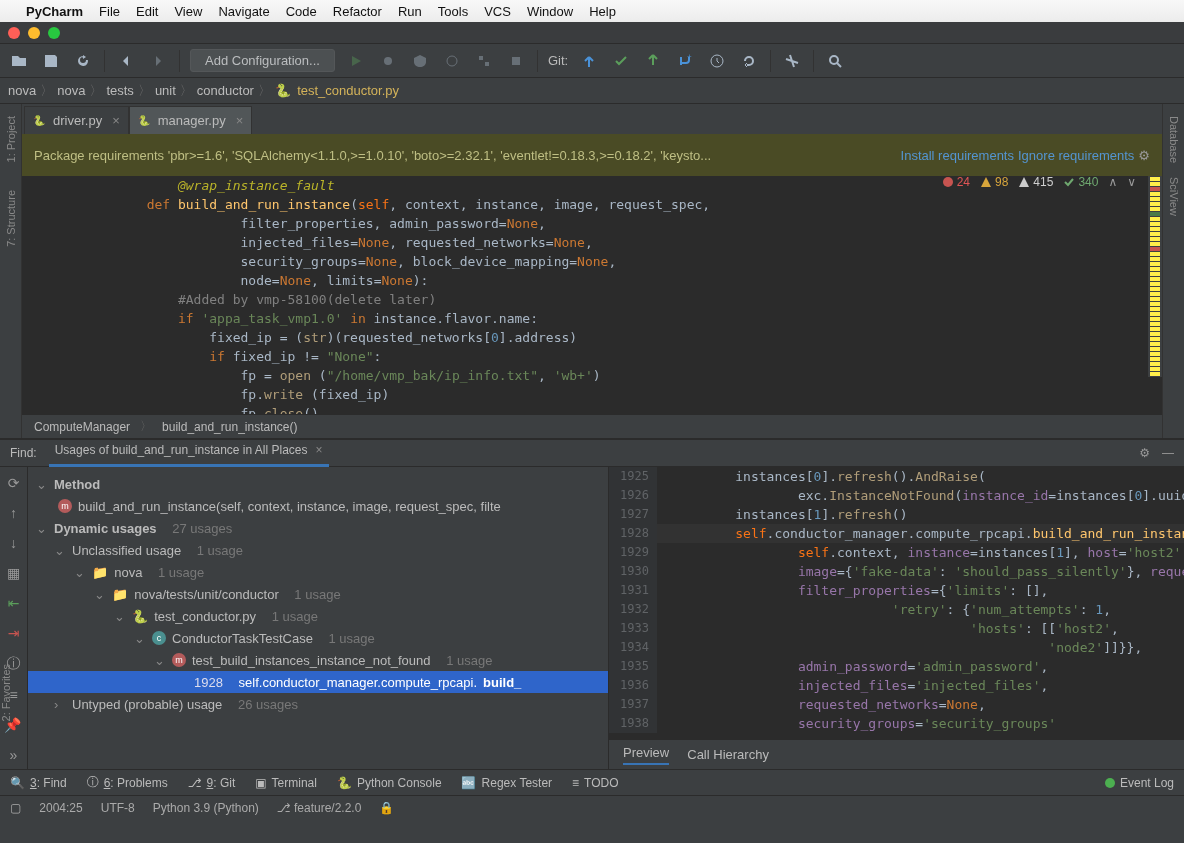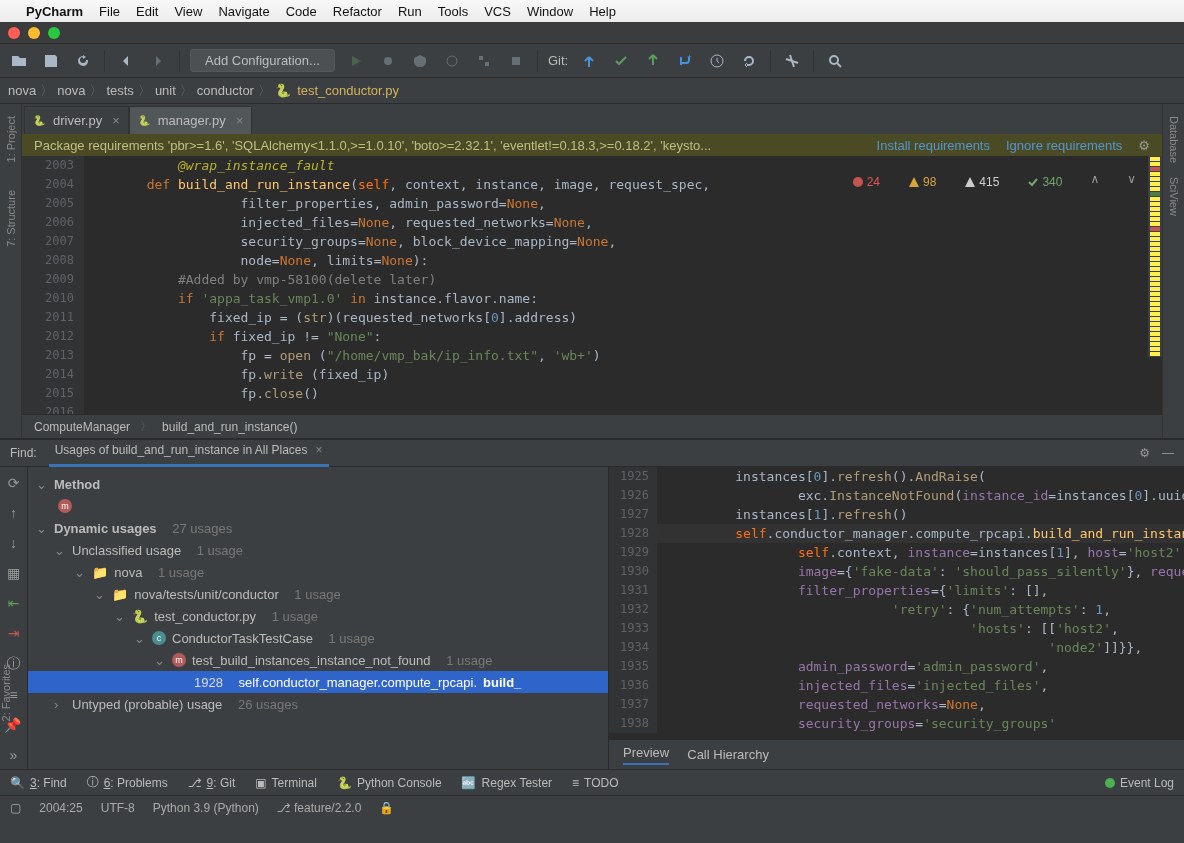"Package requirements 'pbr>=1.6'," .banner { gap: 16px -> 4px; height: 22px -> 42px }
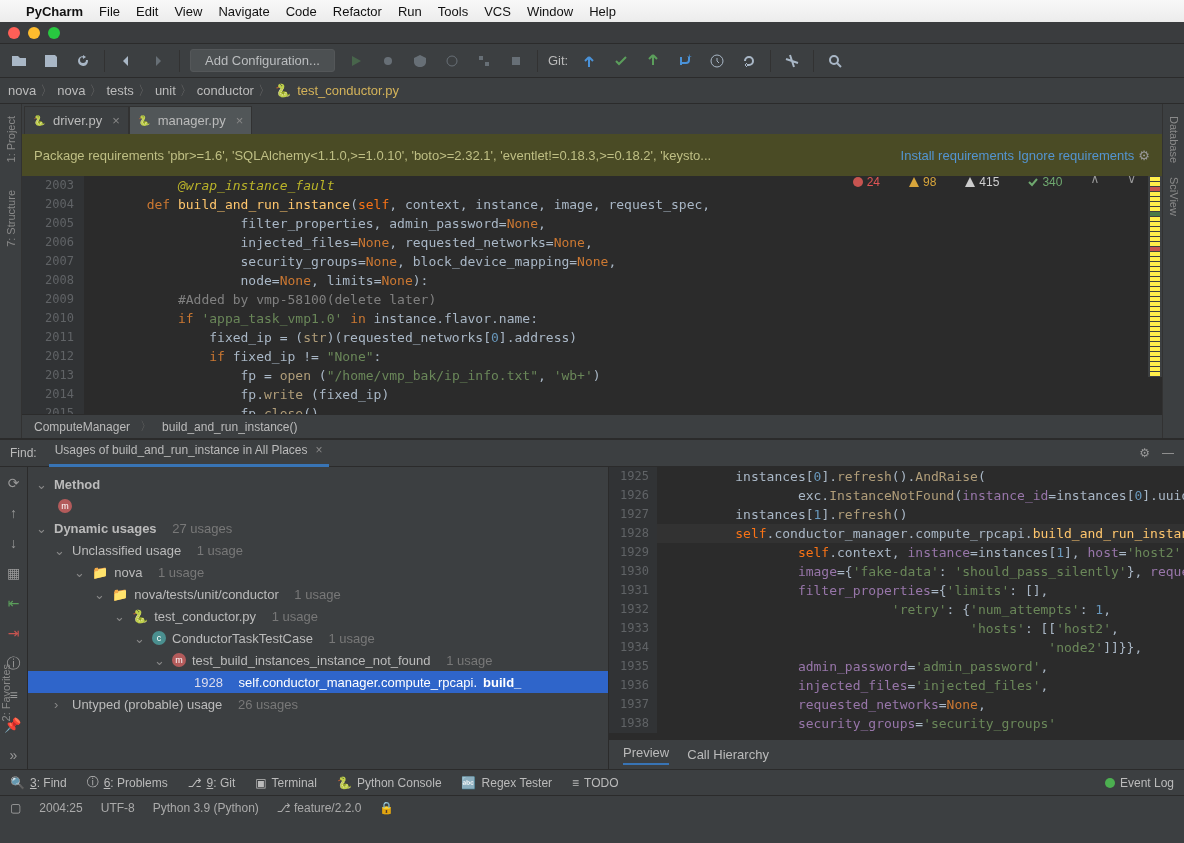"2003" div.gutter { html: <div> <div>2003</div> <div>2004</div> <div>2005</div> <div>2006</div> <div>2007</div> <div>2008</div> <div>2009</div> <div>2010</div> <div>2011</div> <div>2012</div> <div>2013</div> <div>2014</div> <div>2015</div> <div>2016</div> </div> -> none }
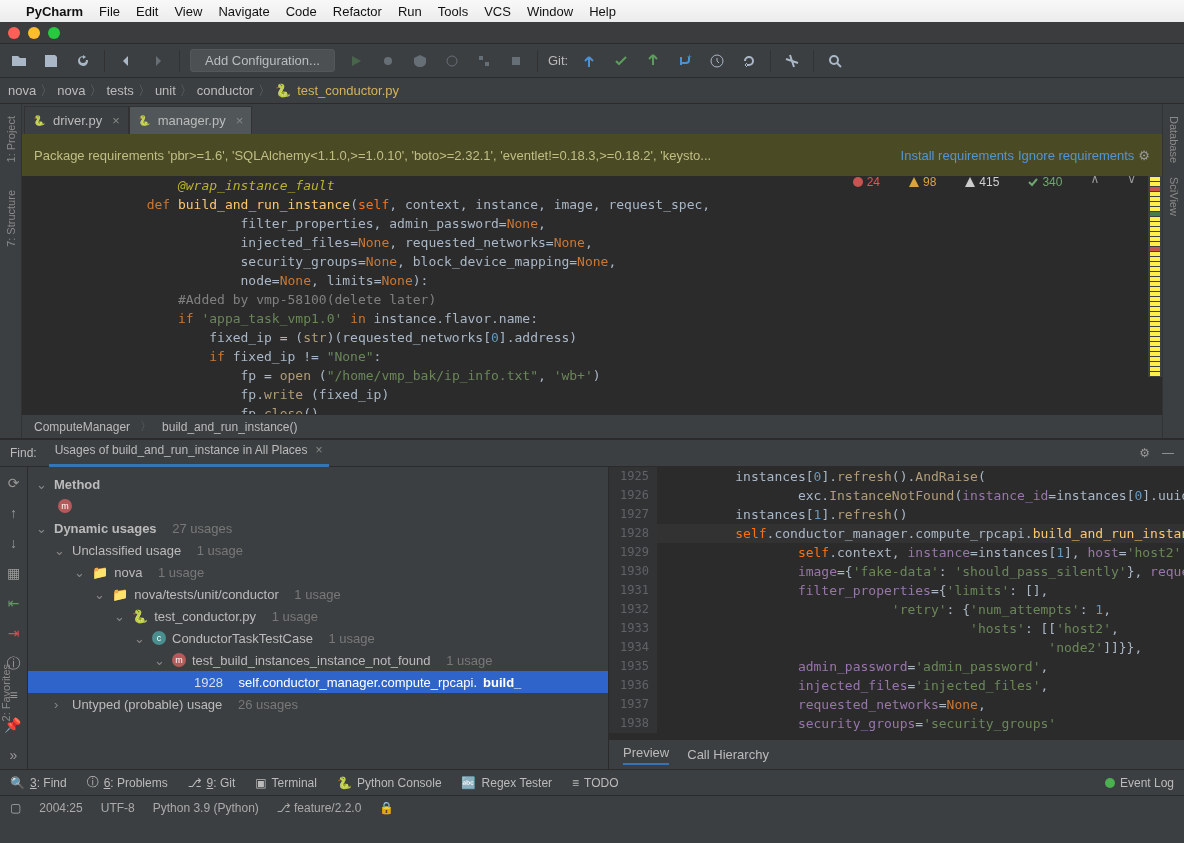"24" .inspect { align-items: none -> center; gap: 28px -> 10px }
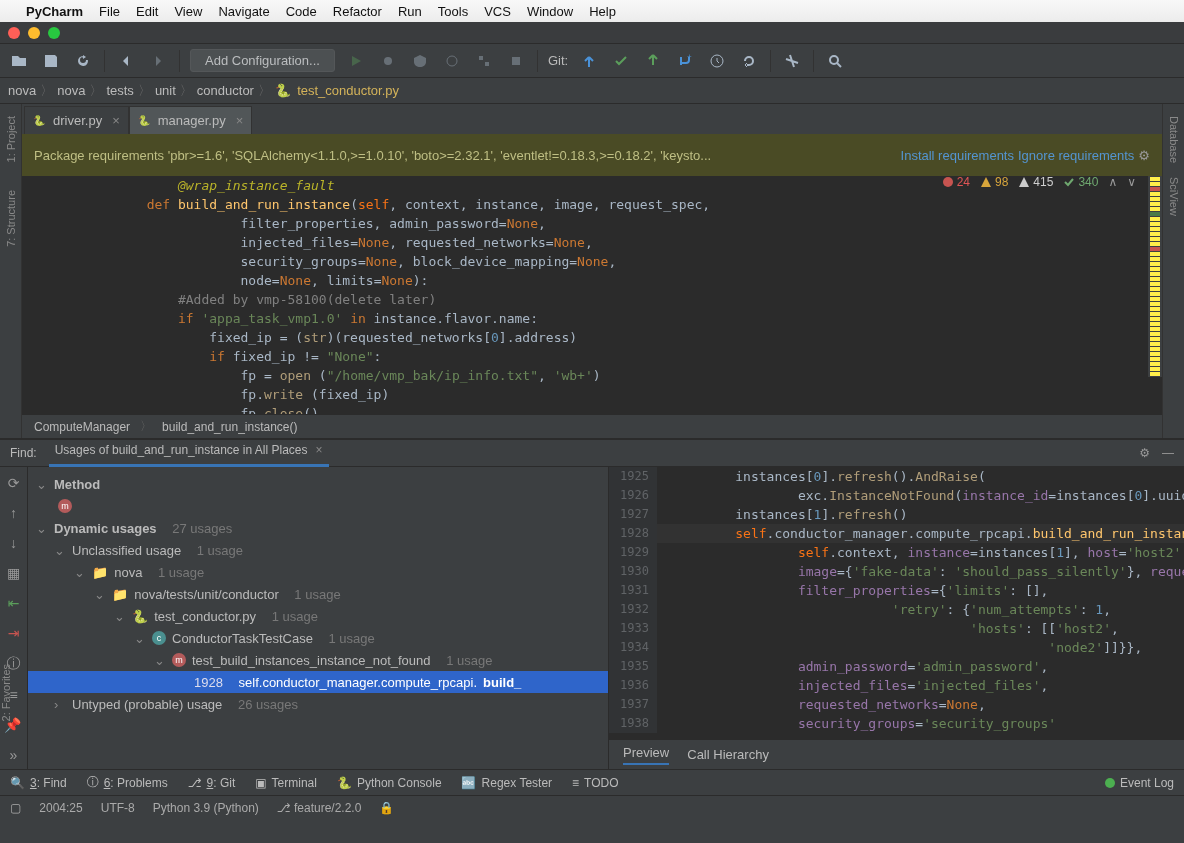"build_and_run_instance(self, context," span { html: none -> <span>build_and_run_instance(self, context, instance, image, request_spec, filte</span> }
